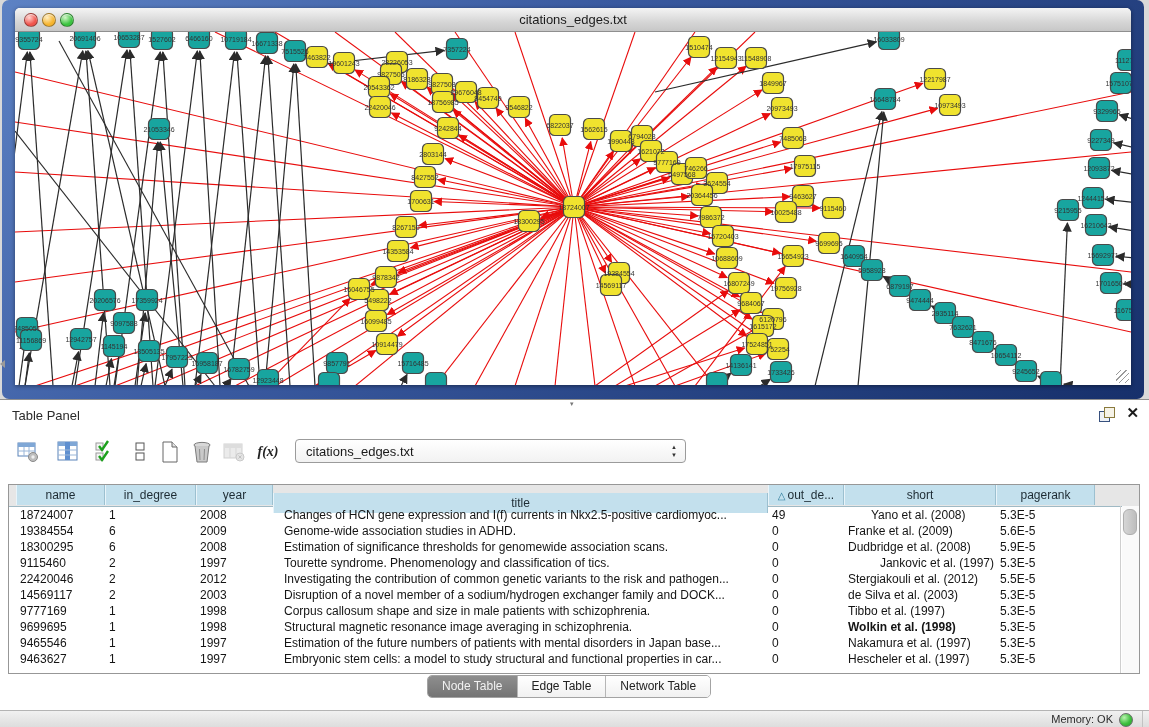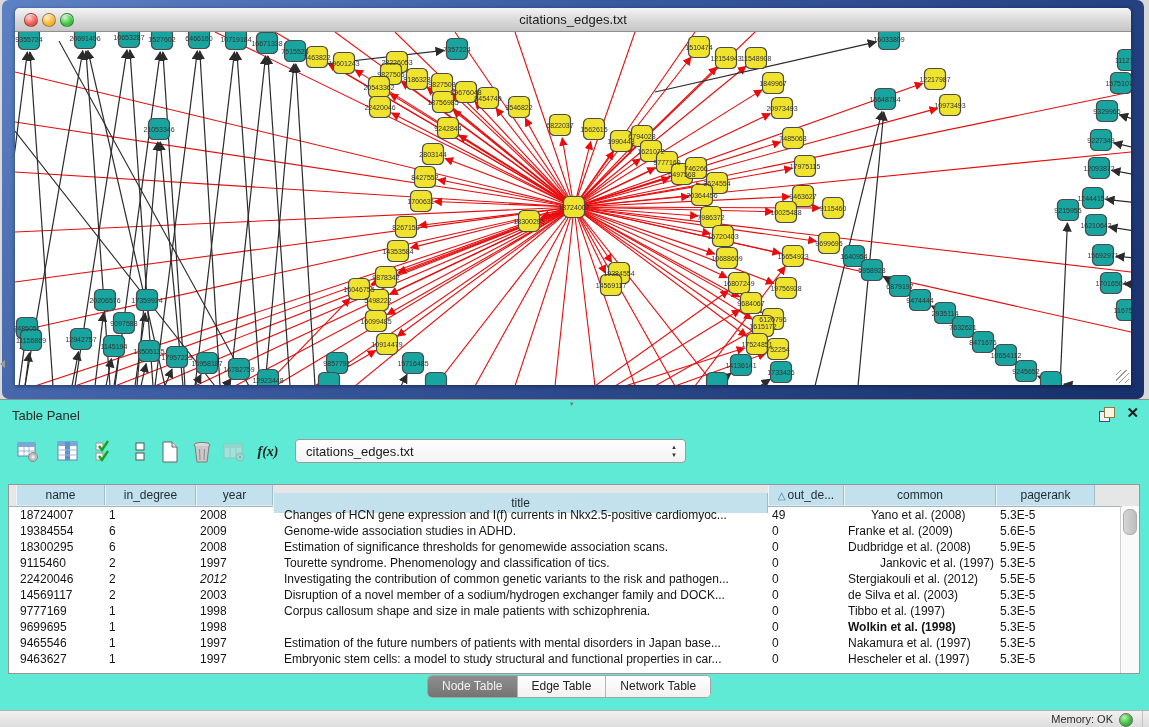"Table Panel" .table-panel { background: #5eead4 -> #ffffff }
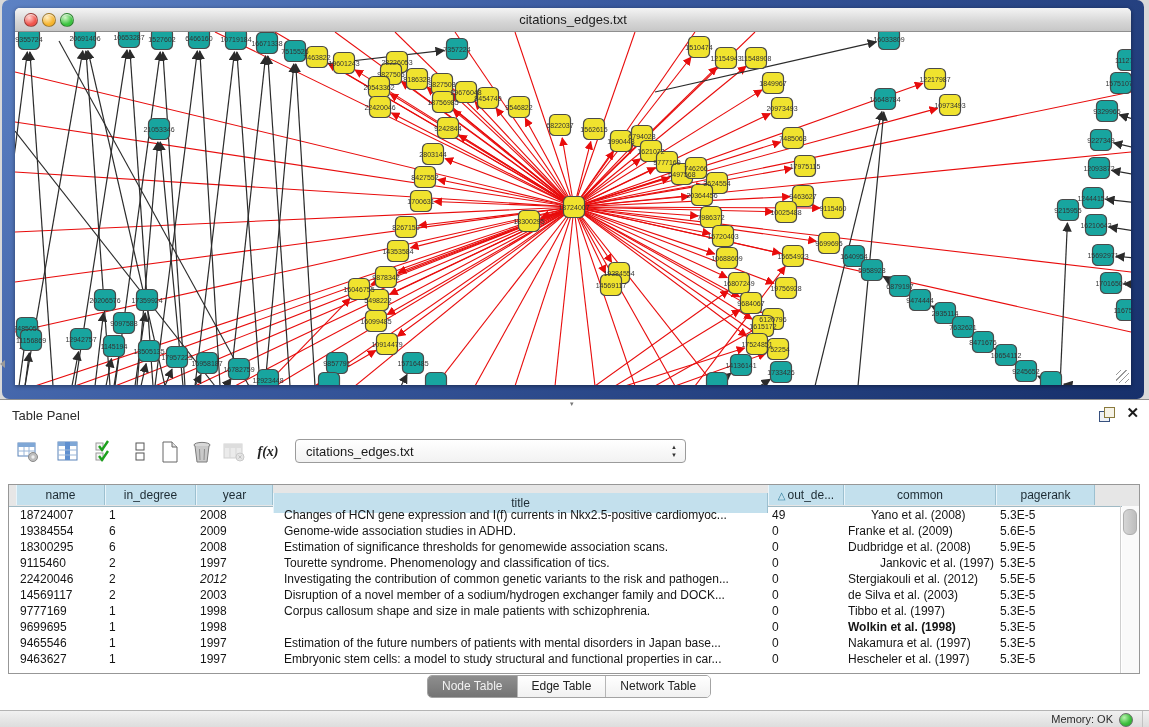"common" div.th { text: common -> short }
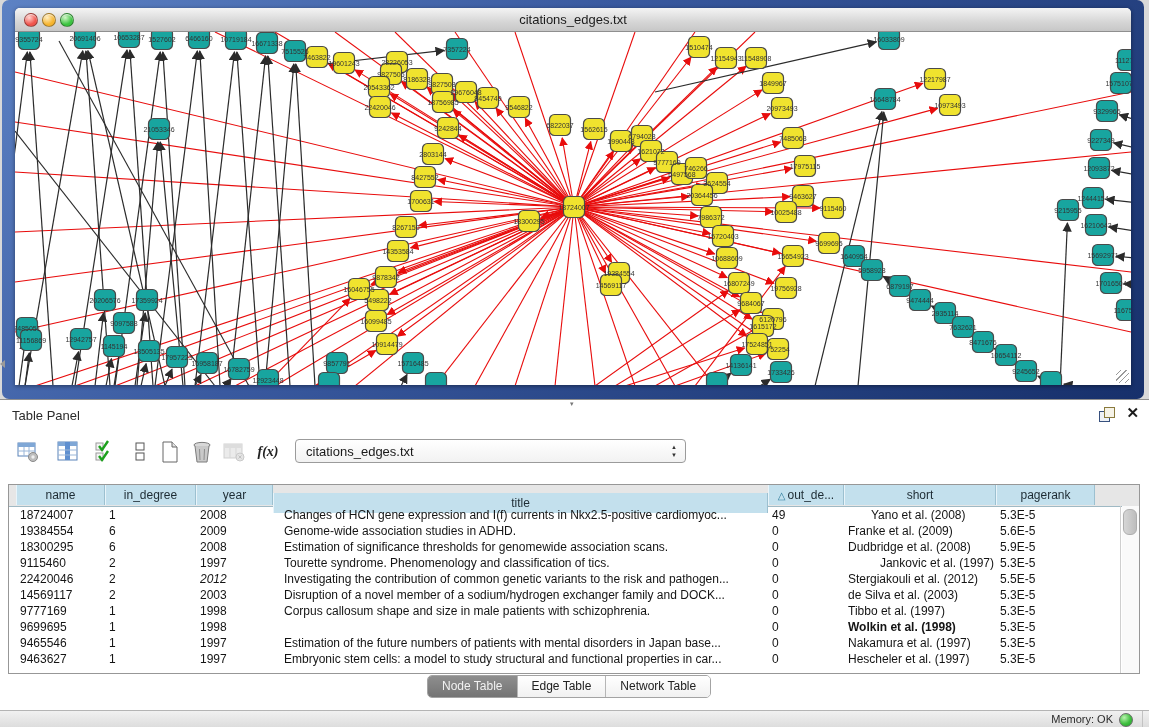"2012" div.td { font-style: italic -> none }
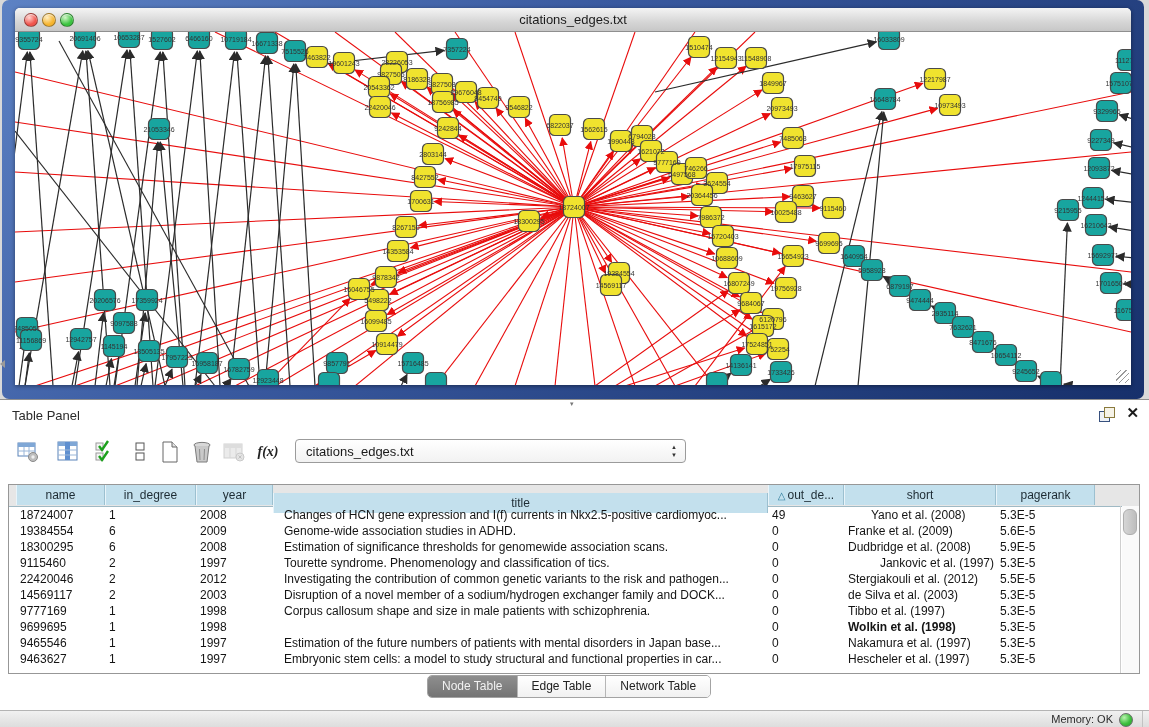"Structural magnetic resonance image" div.td { html: none -> <div>Structural magnetic resonance image averaging in schizophrenia.</div> }
